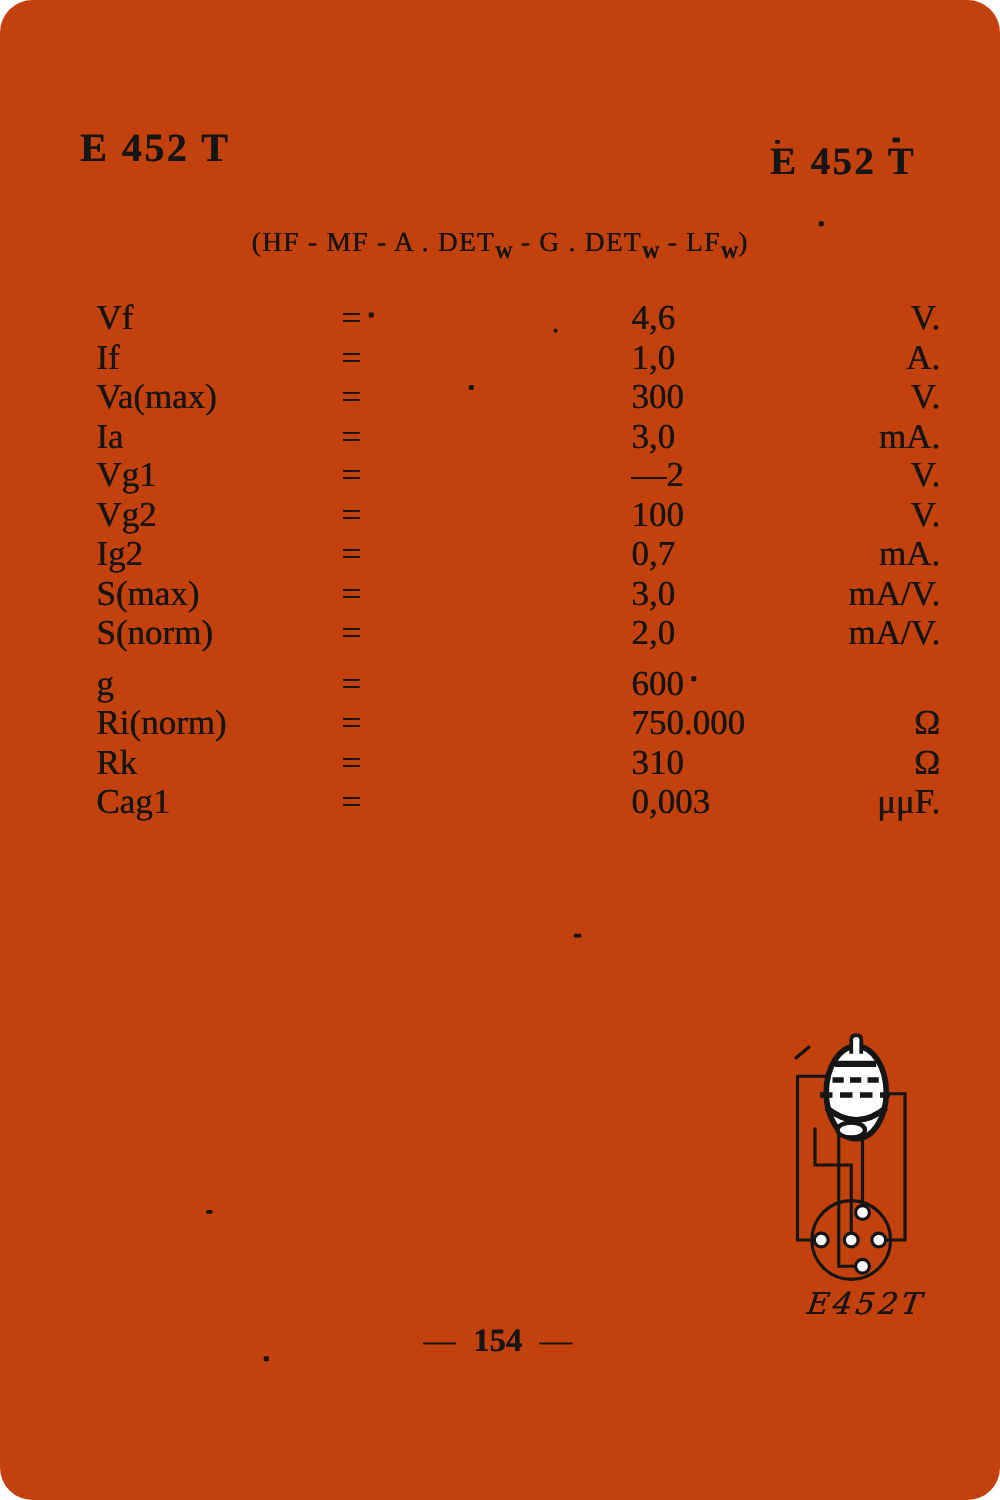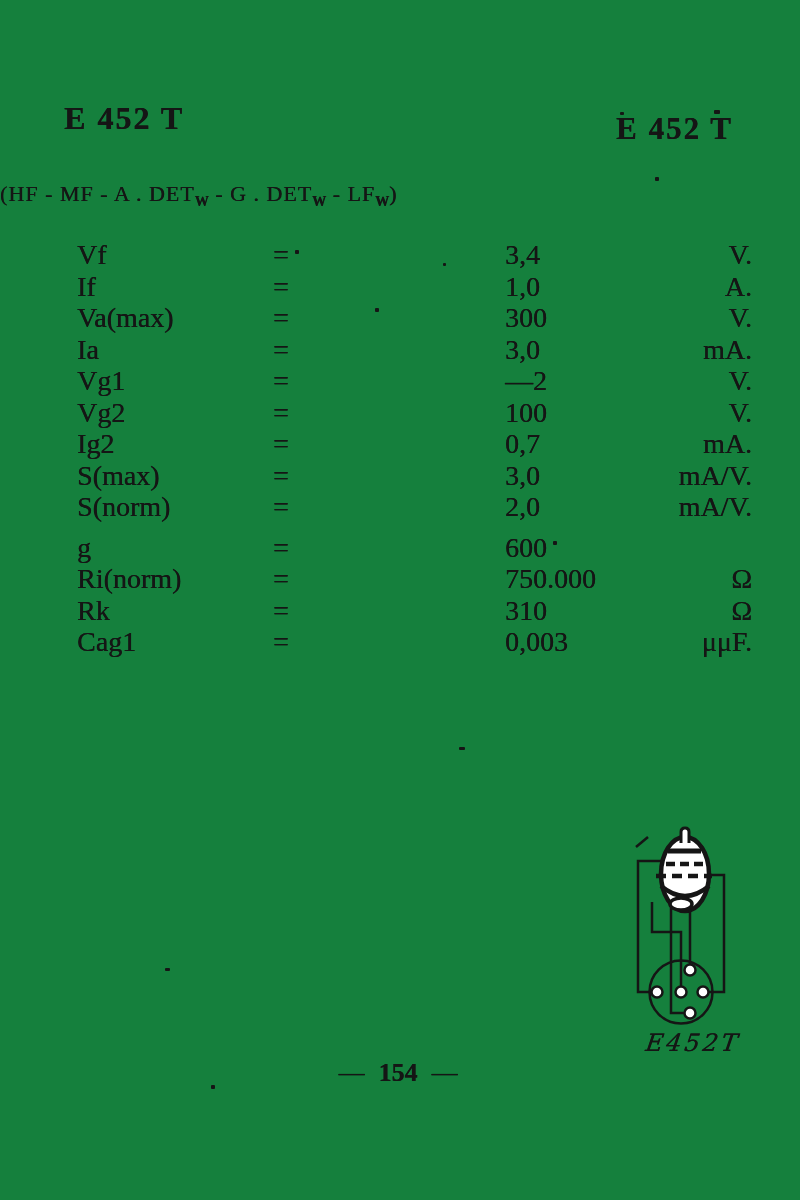"E 452 T" .page { background: #15803d -> #c2410c; border-radius: none -> 26px }
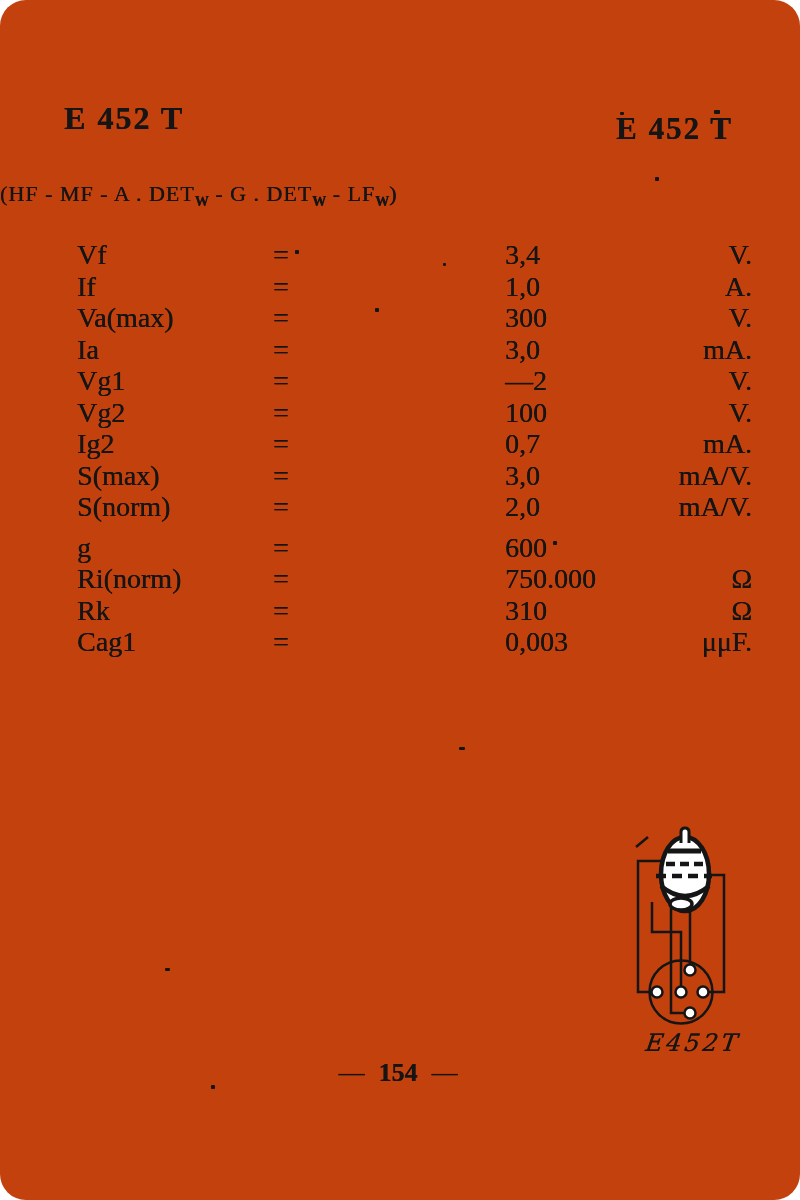"(HF - MF - A" .subtitle { text-align: none -> center }
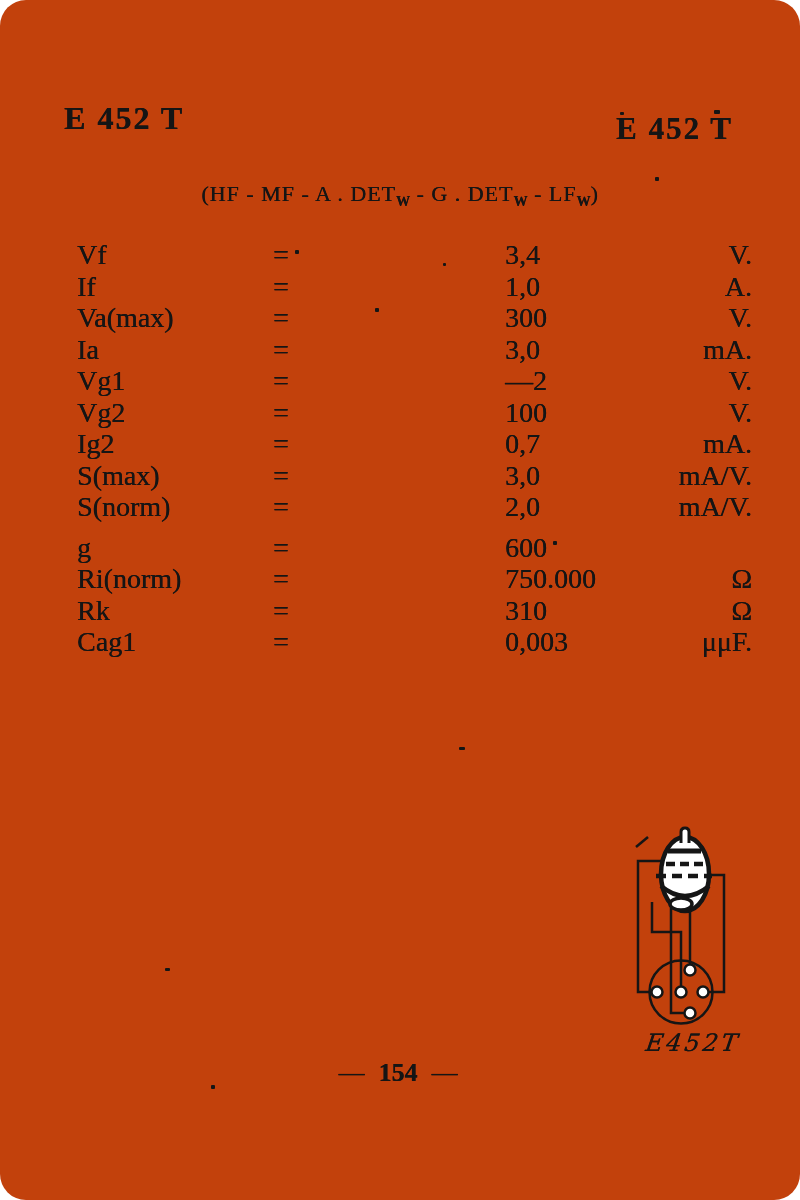"3,4" span.spec-value { text: 3,4 -> 4,6 }
